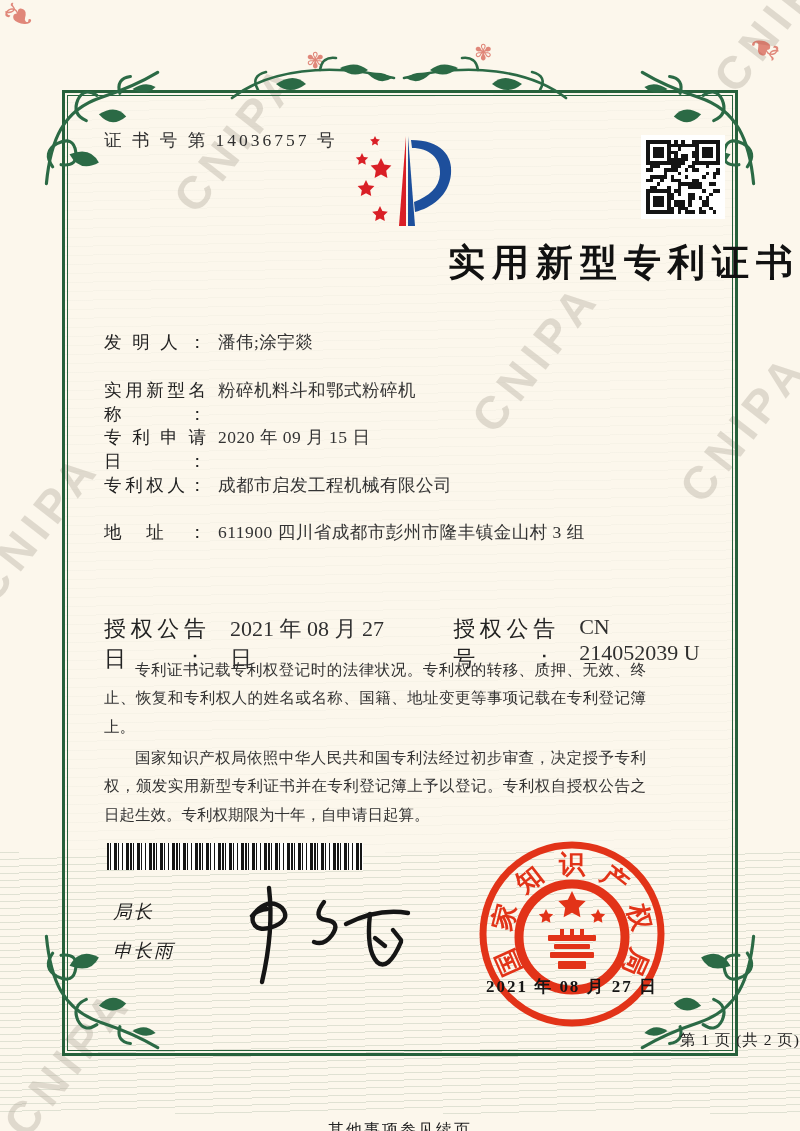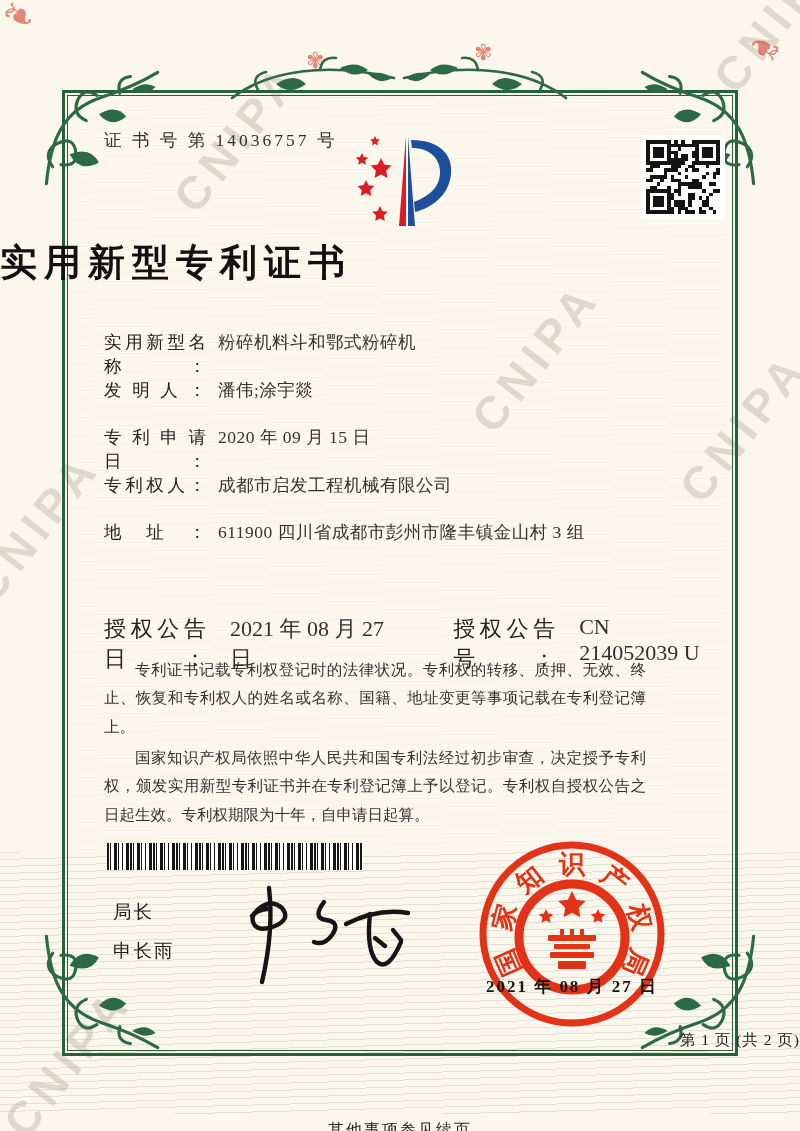"实用新型专利证书" .title { text-align: left -> right }
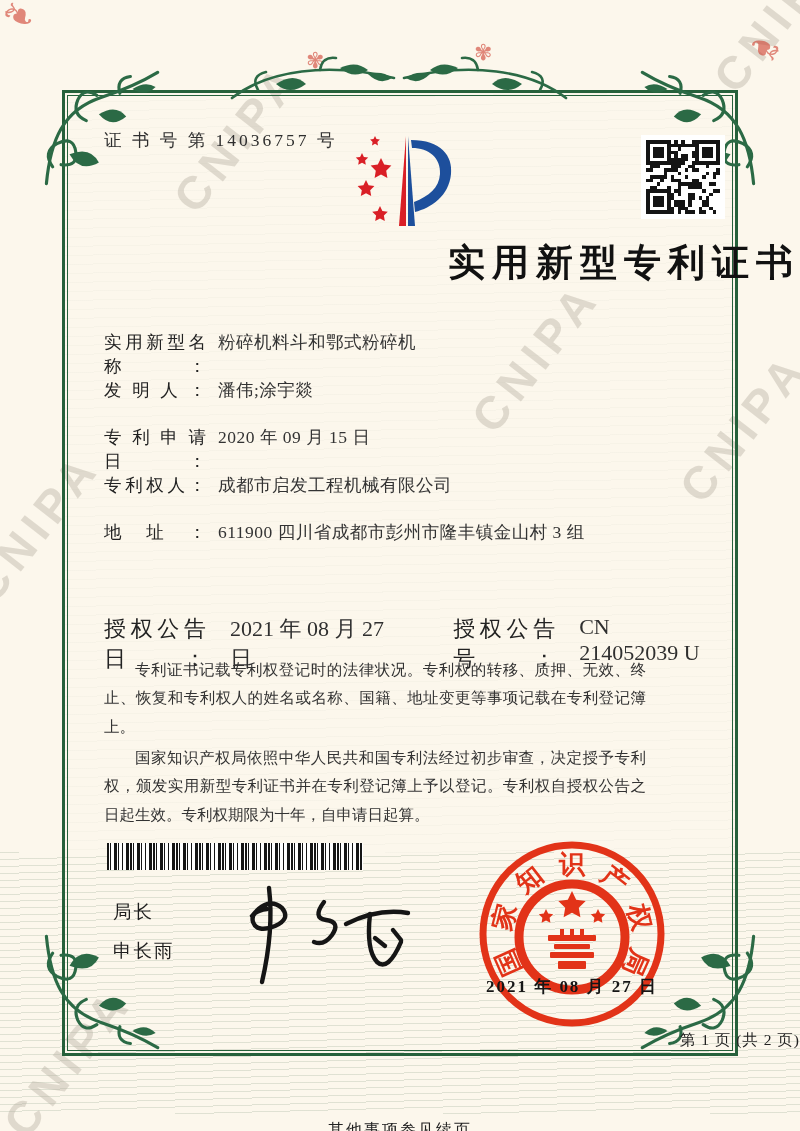"实用新型名称：" div.frow { order: before "发明人：" -> after "发明人：" }
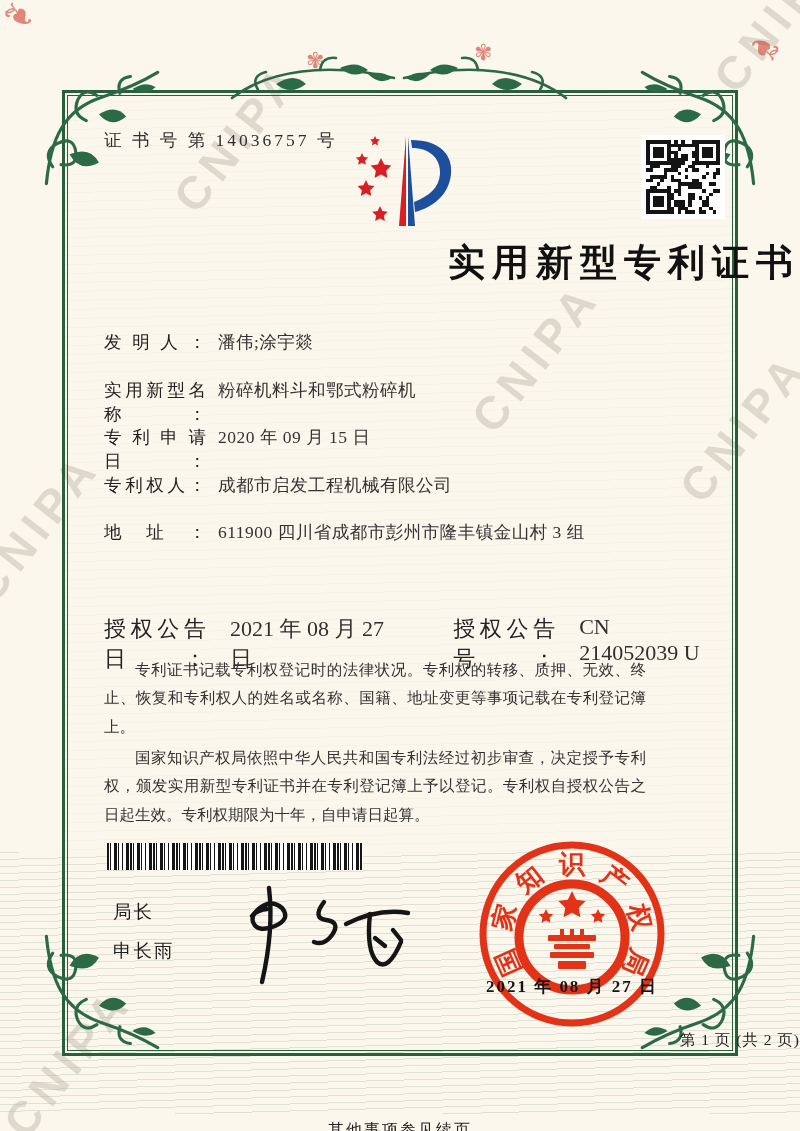"局长" .signer div { font-style: none -> italic }
